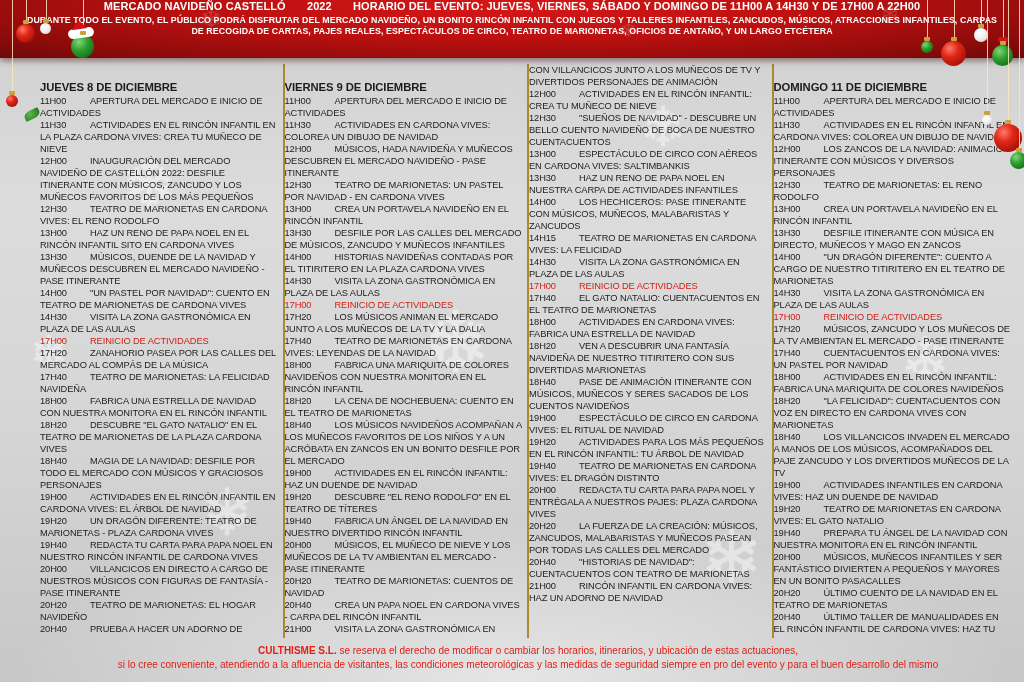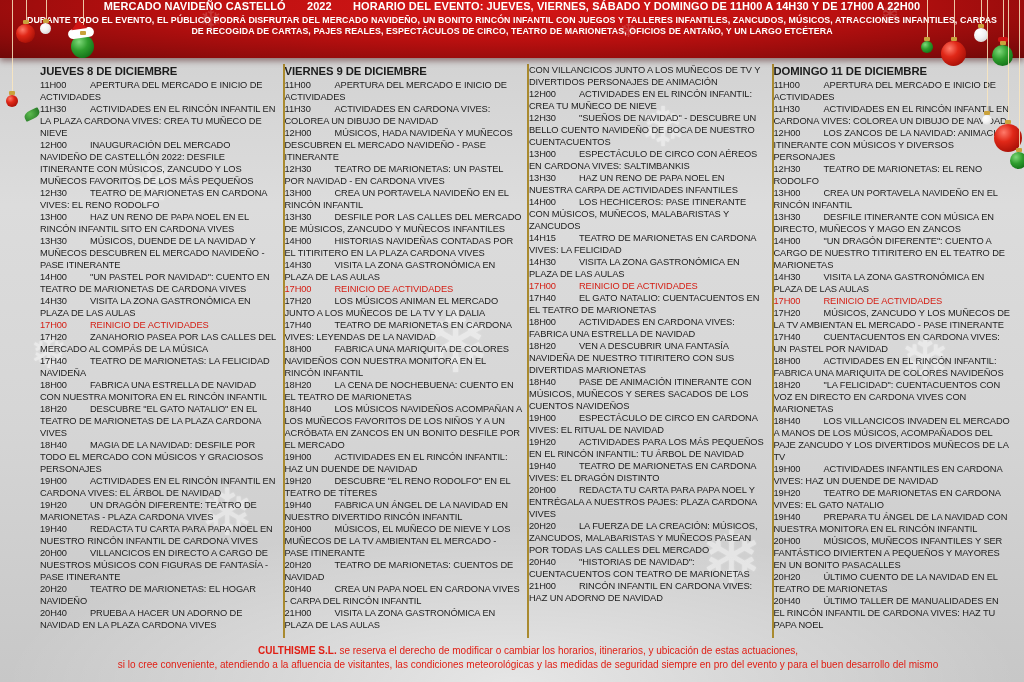"JUEVES 8 DE DICIEMBRE" .col h2 { margin: 0 0 1px 0 -> 16px 0 1px 0 }
